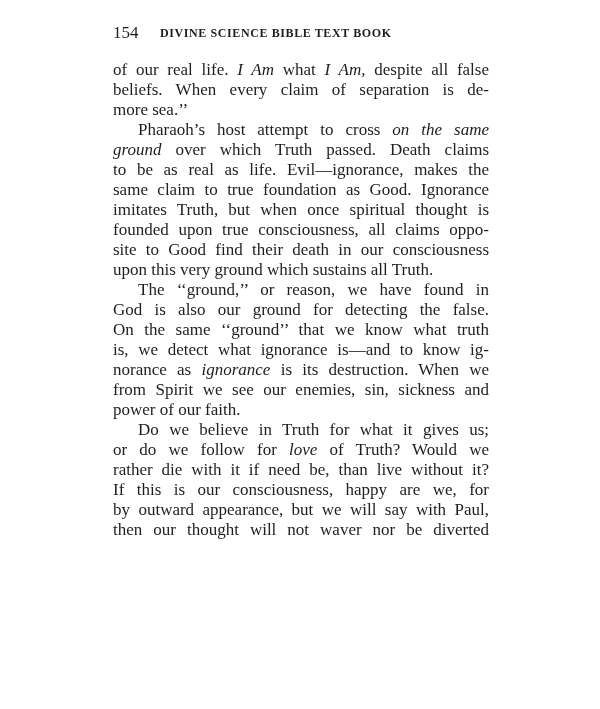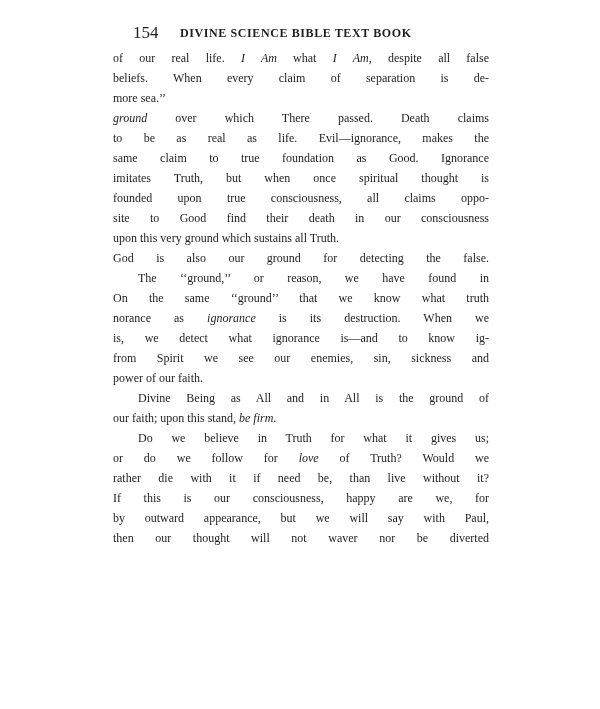"154" .running-head { margin-left: 20px -> none }
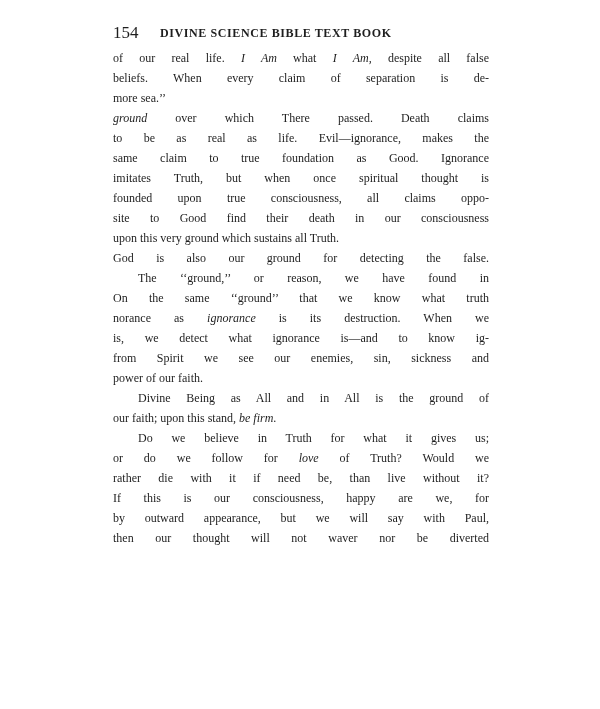"of our real life. I" .body-text { font-size: 12px -> 17px; margin-top: 0 -> 12px }
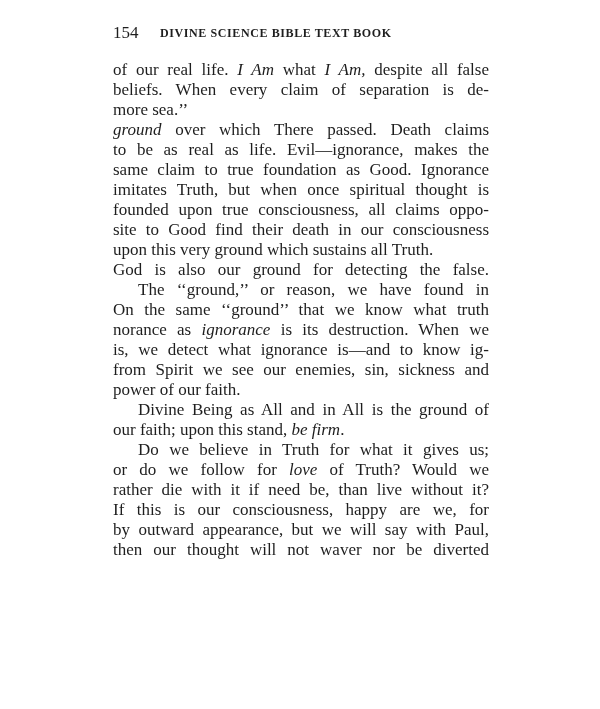"Pharaoh’s host attempt to cross" span.line { html: none -> <span><span>Pharaoh’s host attempt to cross </span><span>on the same</span></span> }
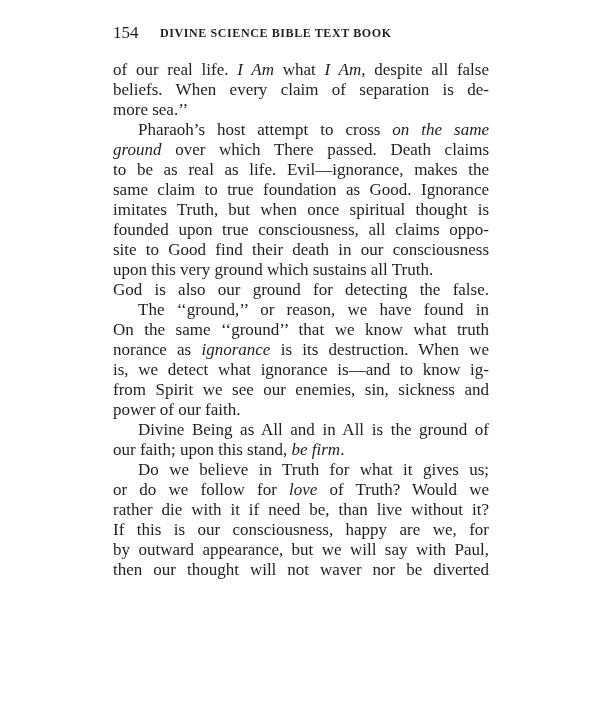"over which There passed. Death" span { text: There -> Truth }
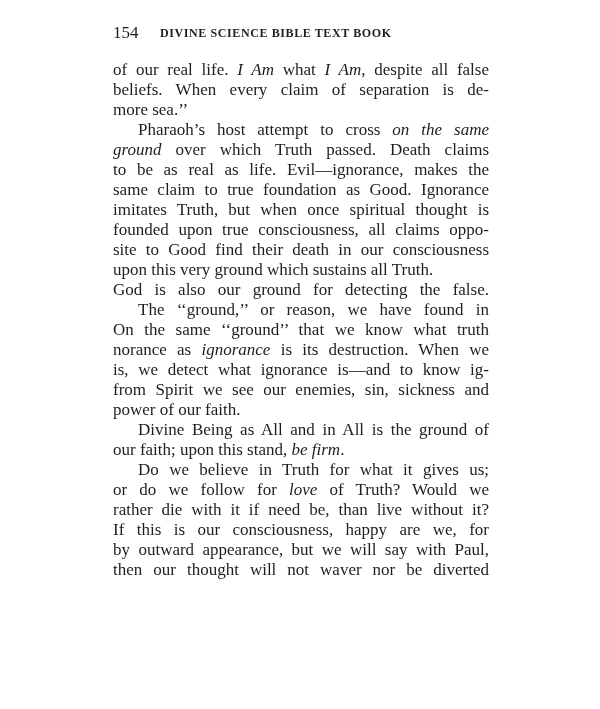"God is also our ground" span.line { order: before "The ‘‘ground,’’ or reason, we" -> after "The ‘‘ground,’’ or reason, we" }
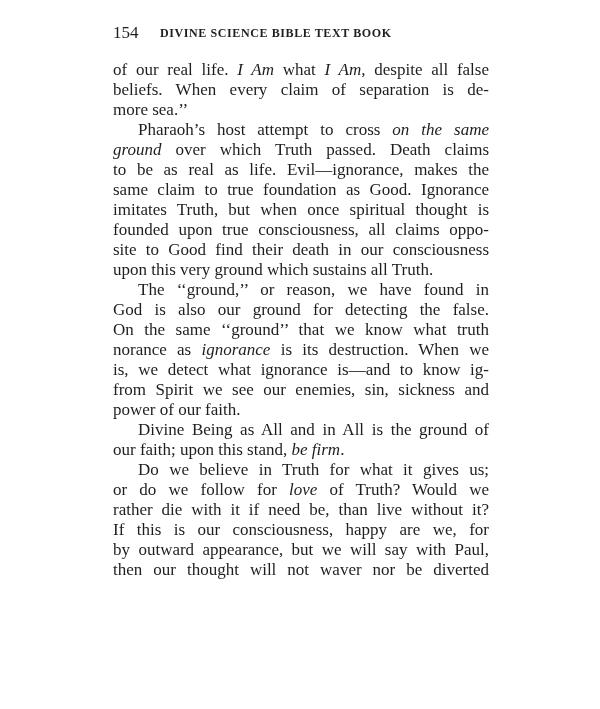"norance as ignorance is its" span.line { order: before "is, we detect what ignorance" -> after "is, we detect what ignorance" }
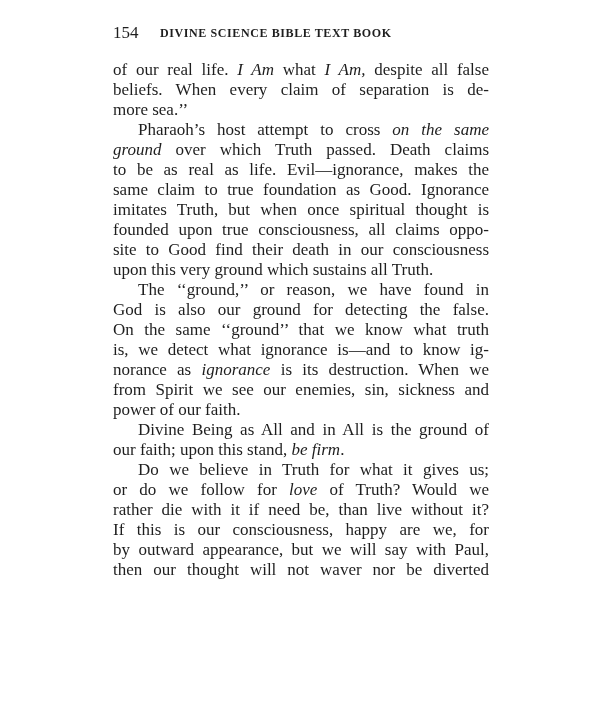"Divine Being as All and" div { html: <div> <span><span>Divine Being as All and in All is the ground of</span></span> <span><span>our faith; upon this stand, </span><span>be firm</span><span>.</span></span> </div> -> none }
